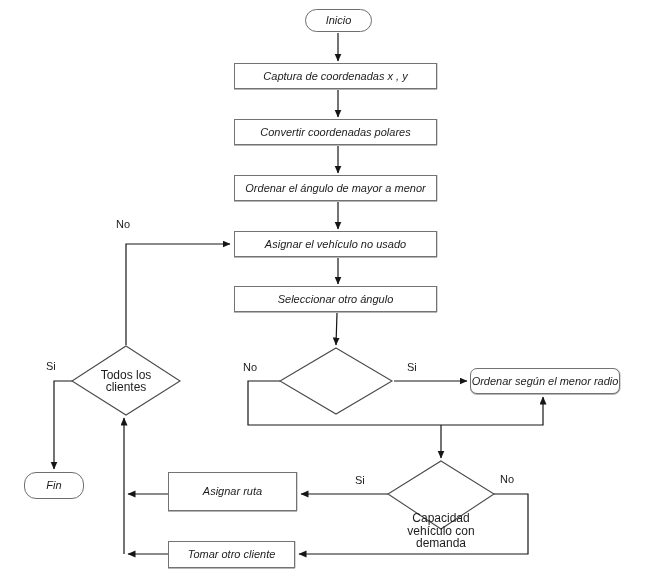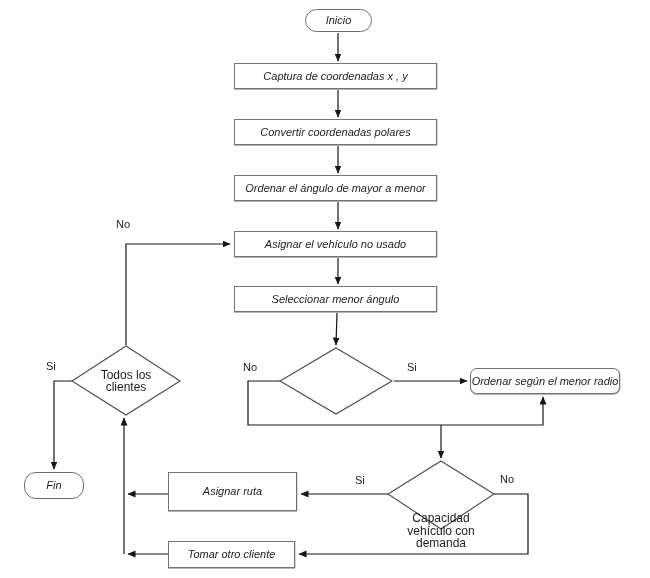"Seleccionar menor ángulo" span { text: menor -> otro }
